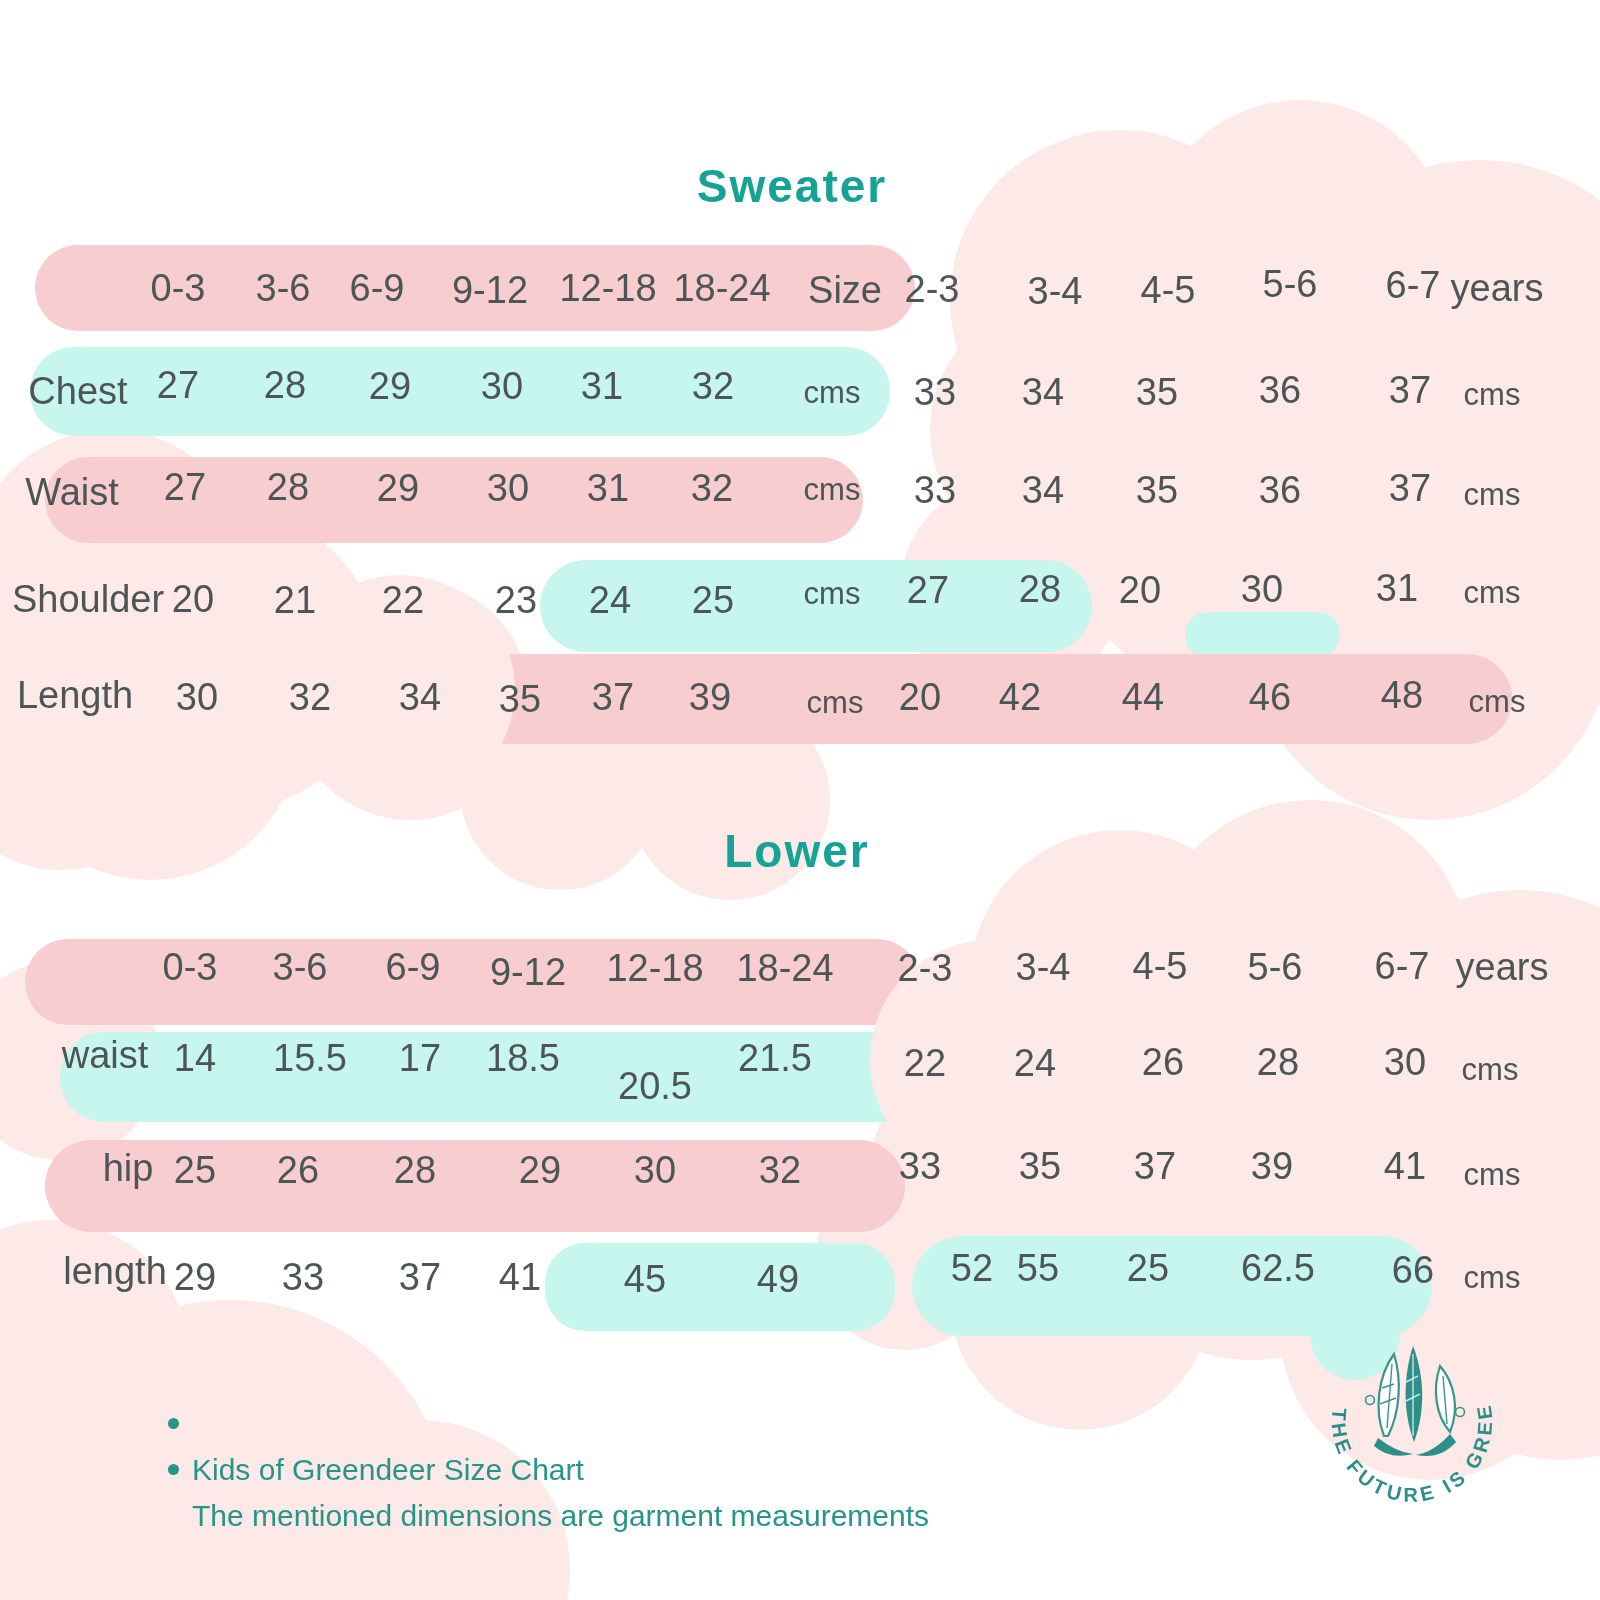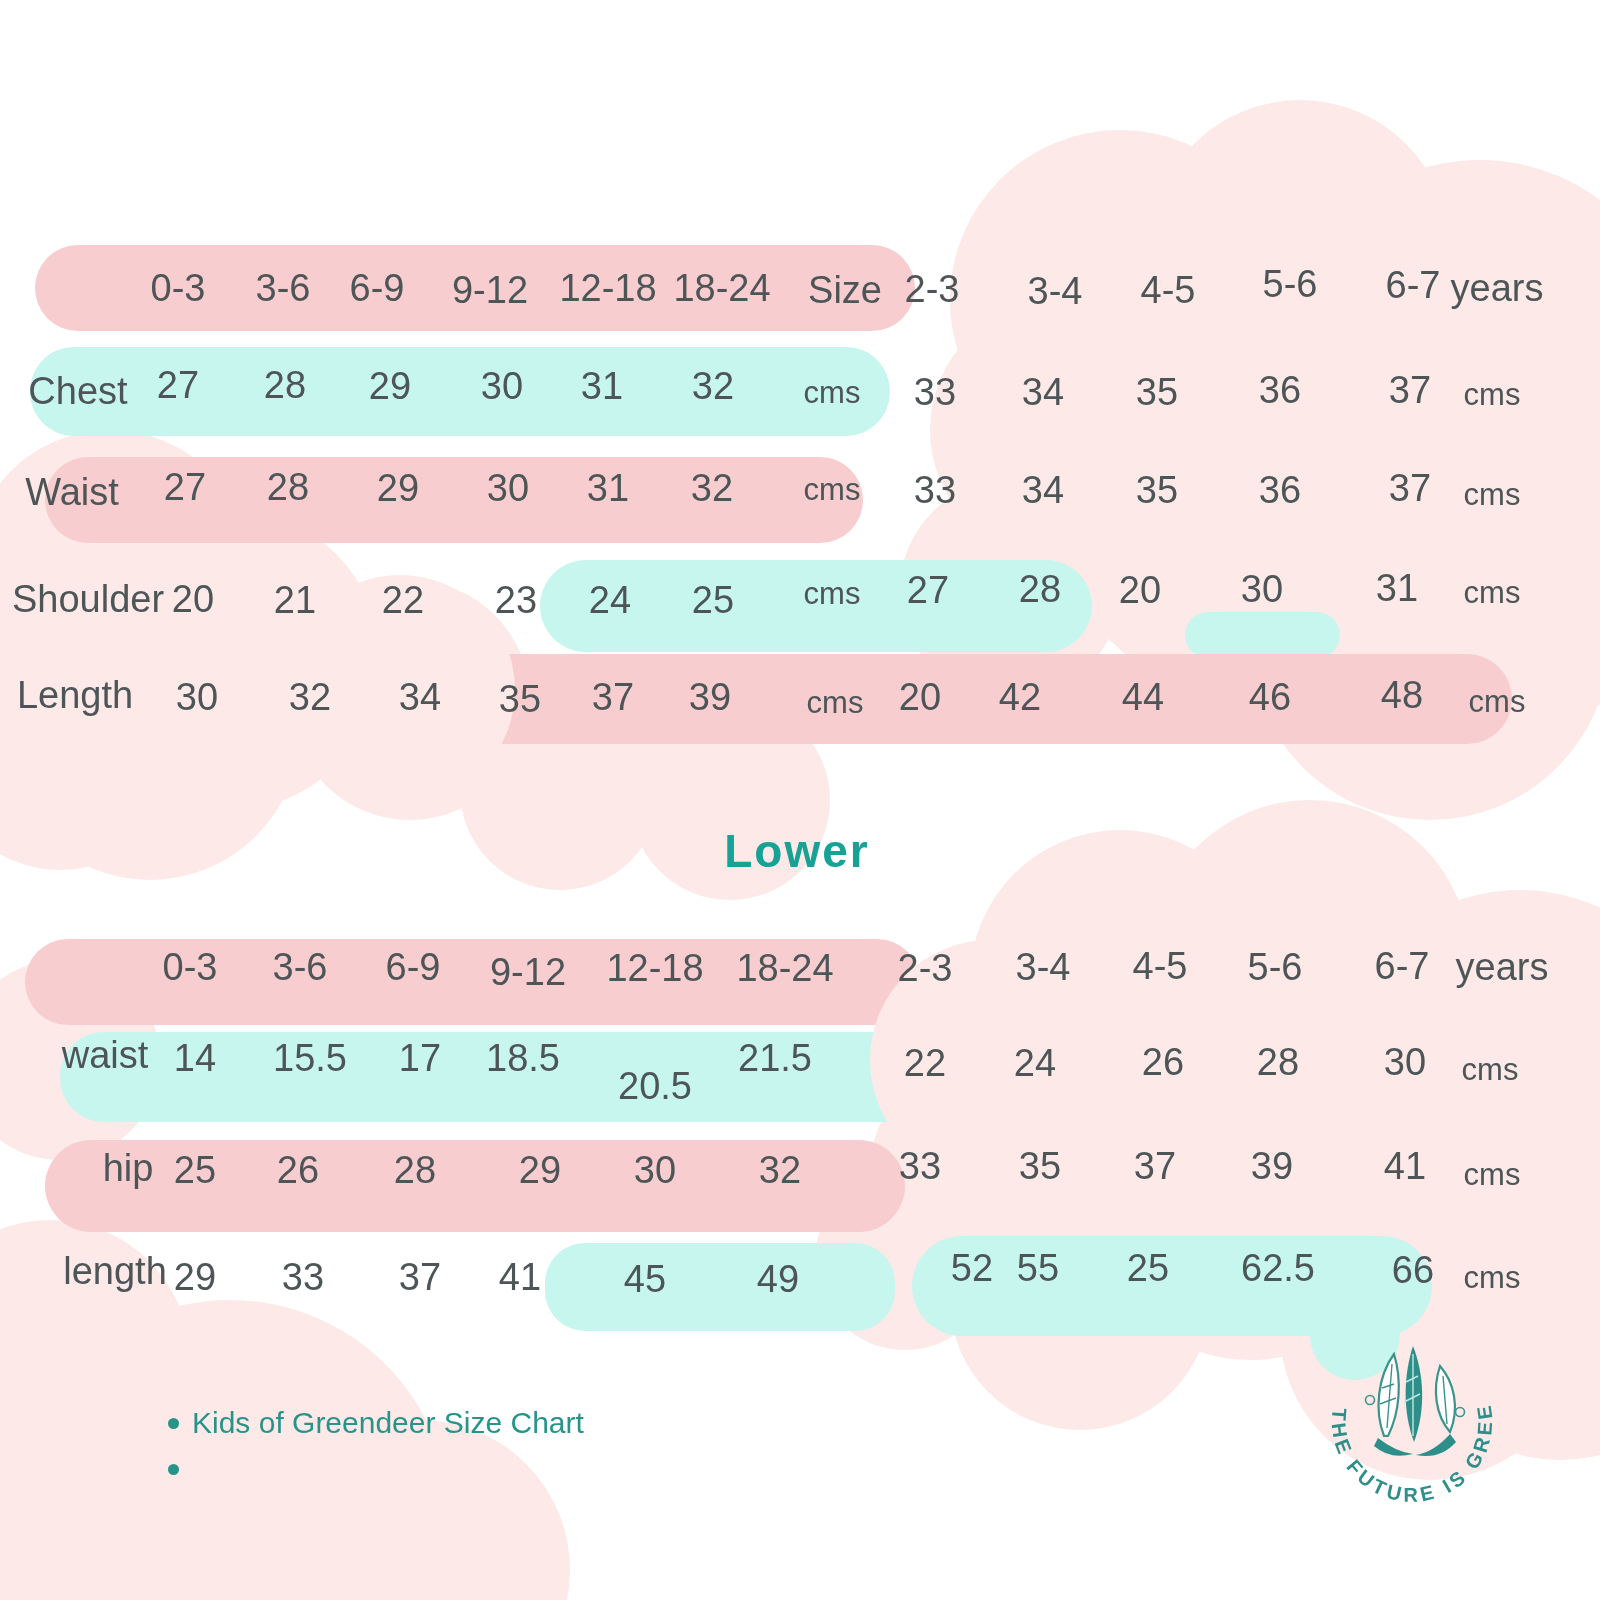"Sweater" div.title { html: none -> <div>Sweater</div> }
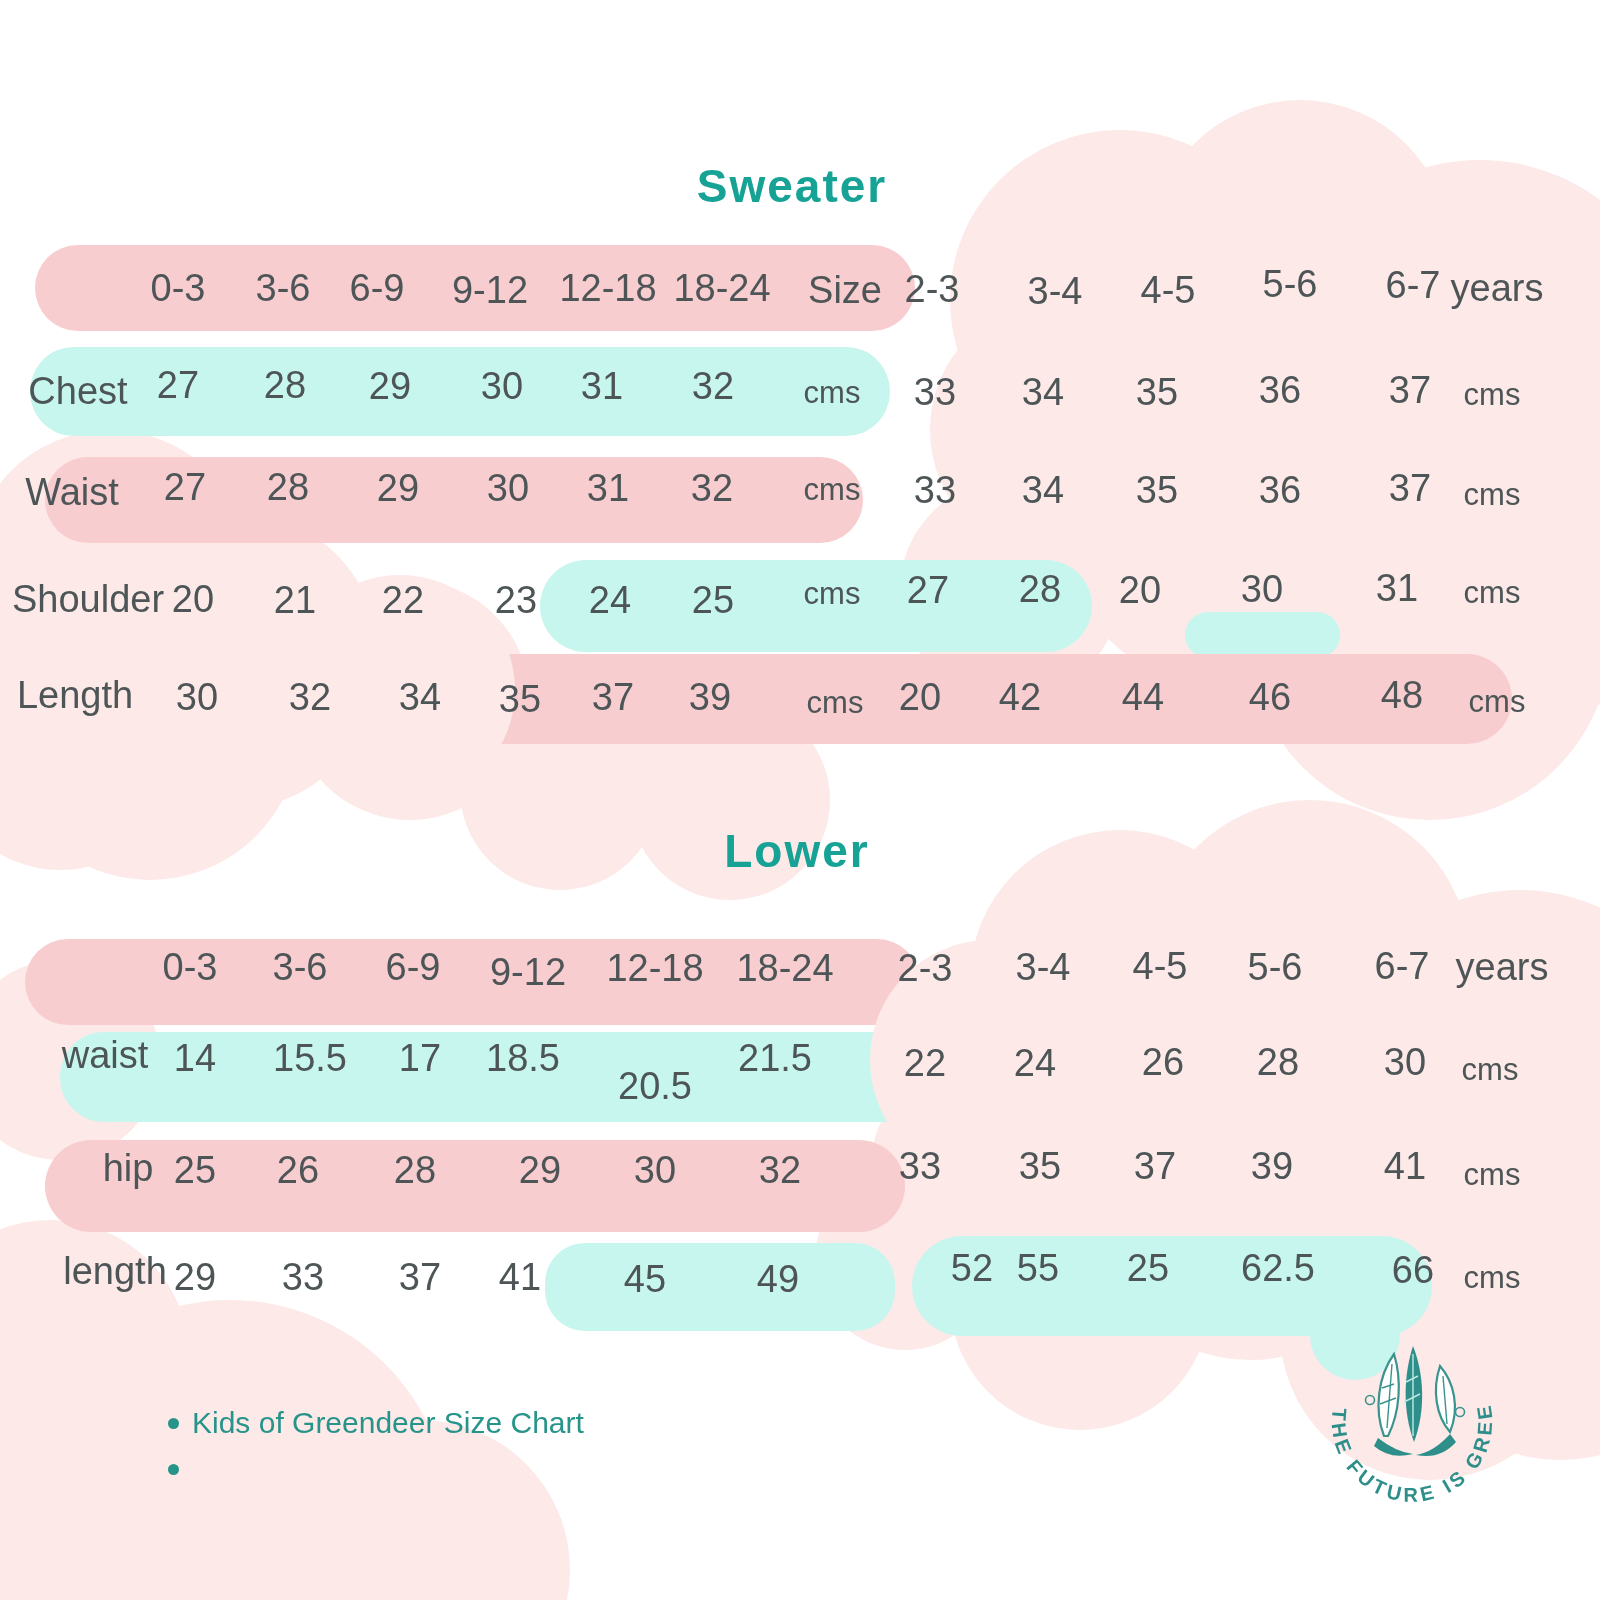"Kids of Greendeer Size Chart" .note { margin-top: none -> 47px }
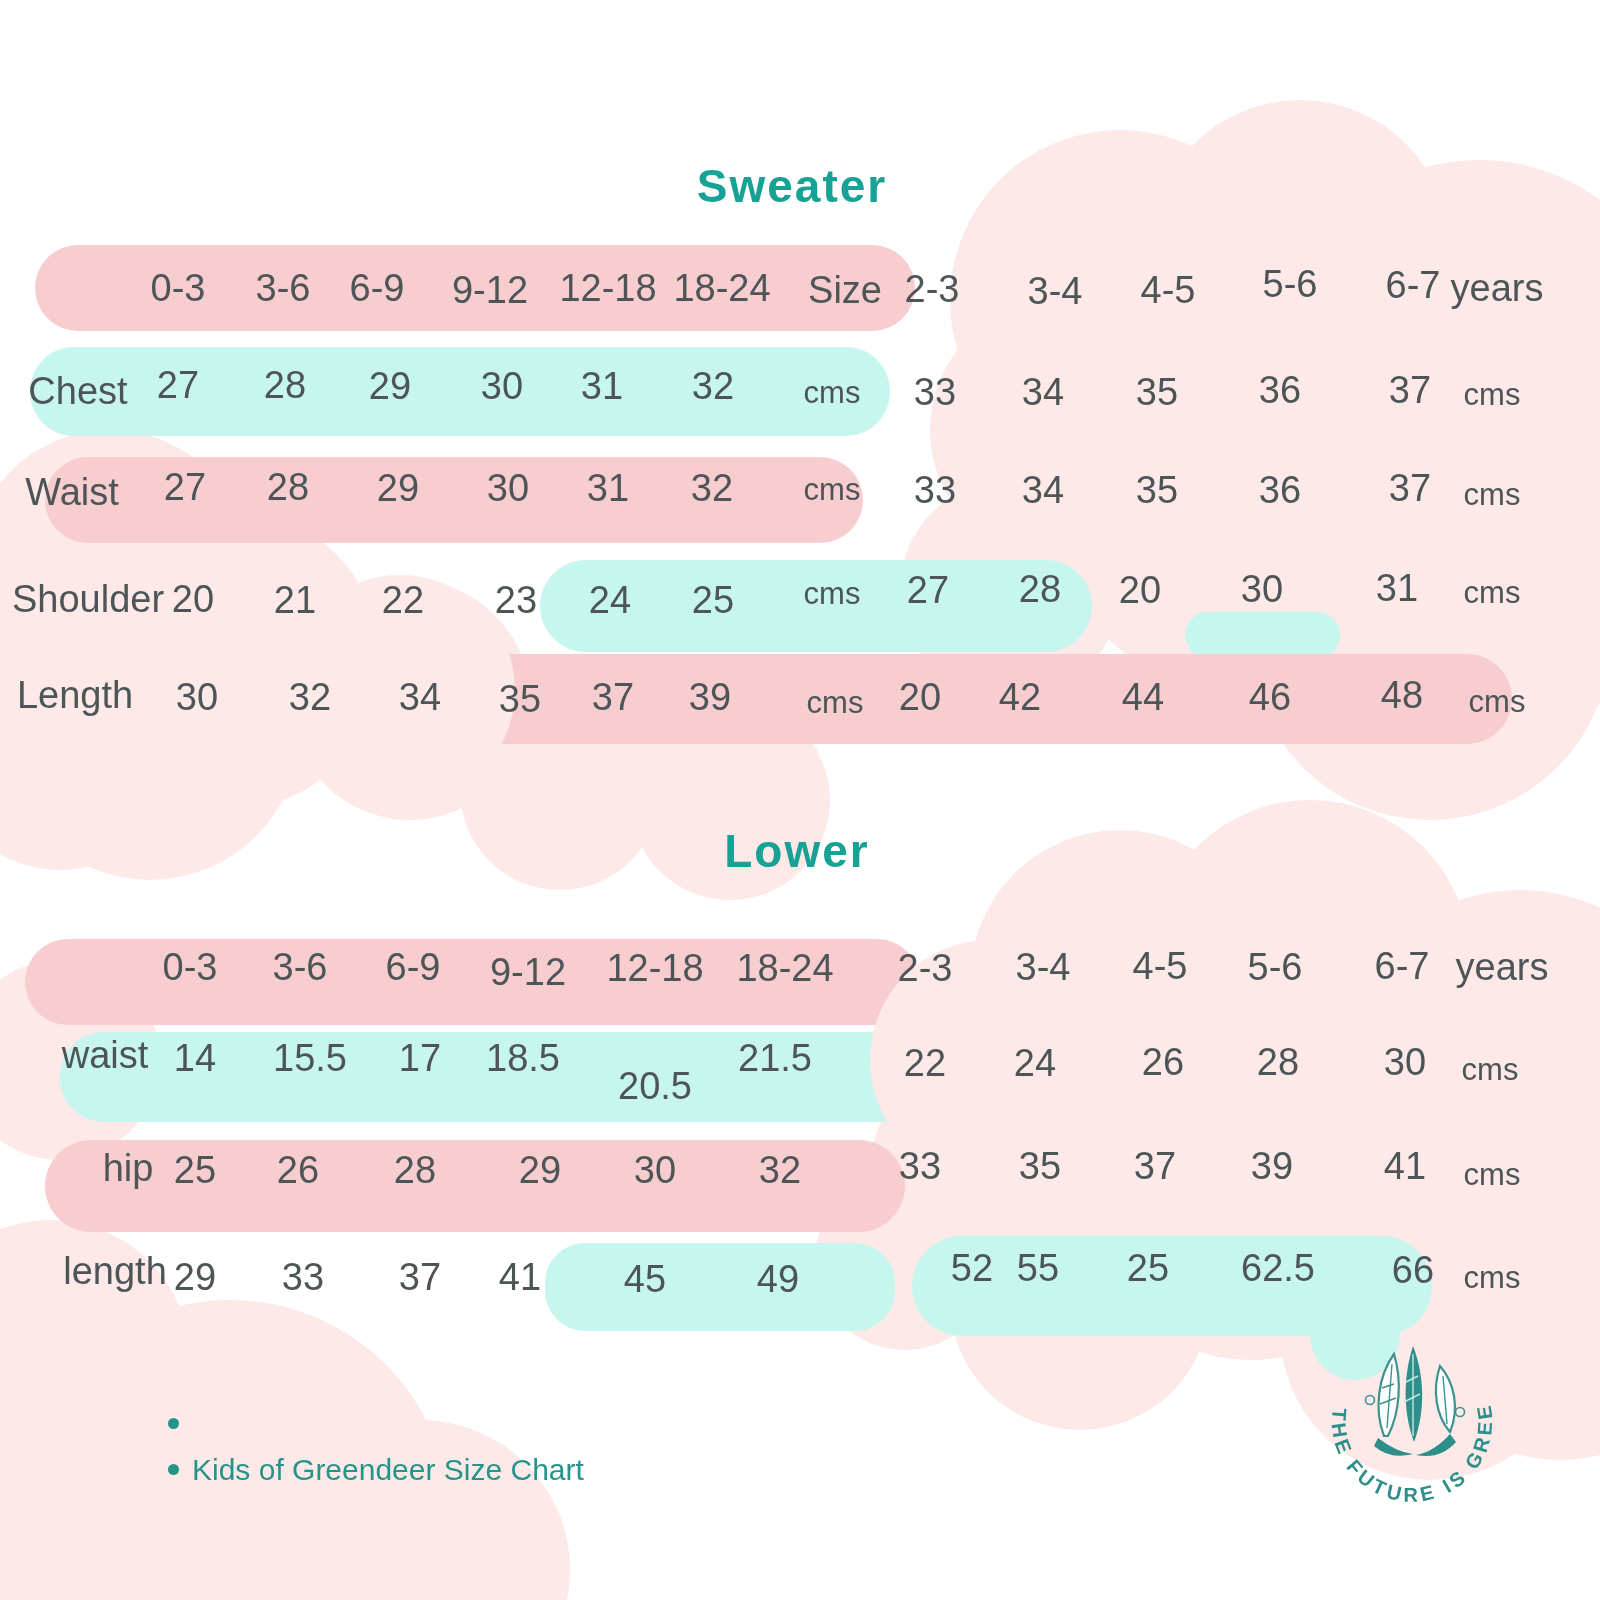"The mentioned dimensions are garment" div.note { html: none -> <div>The mentioned dimensions are garment measurements</div> }
